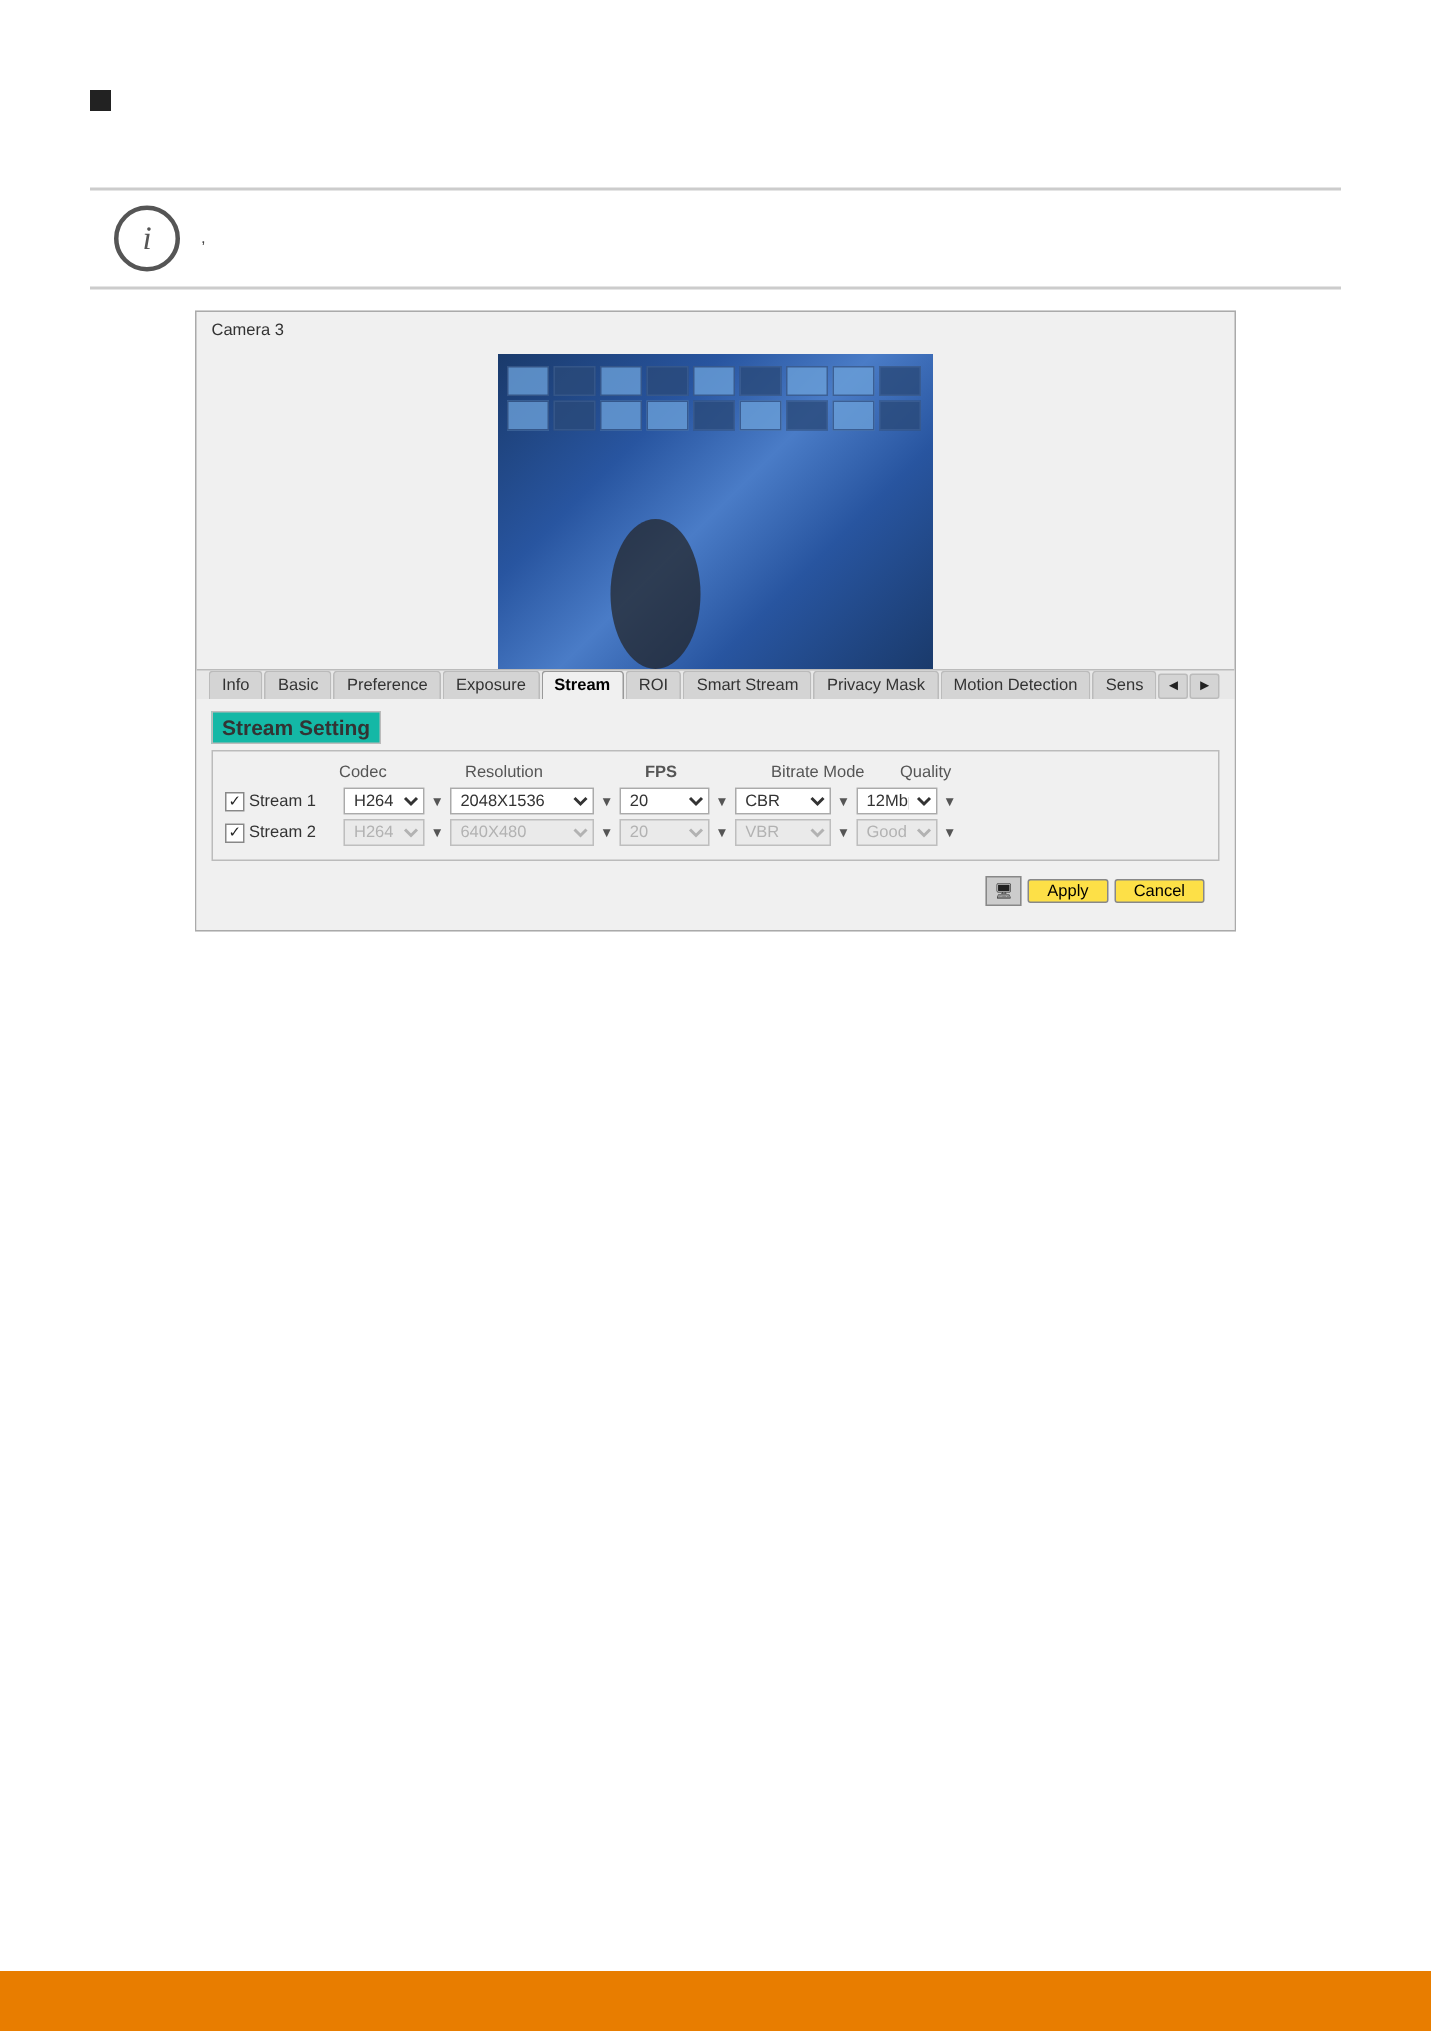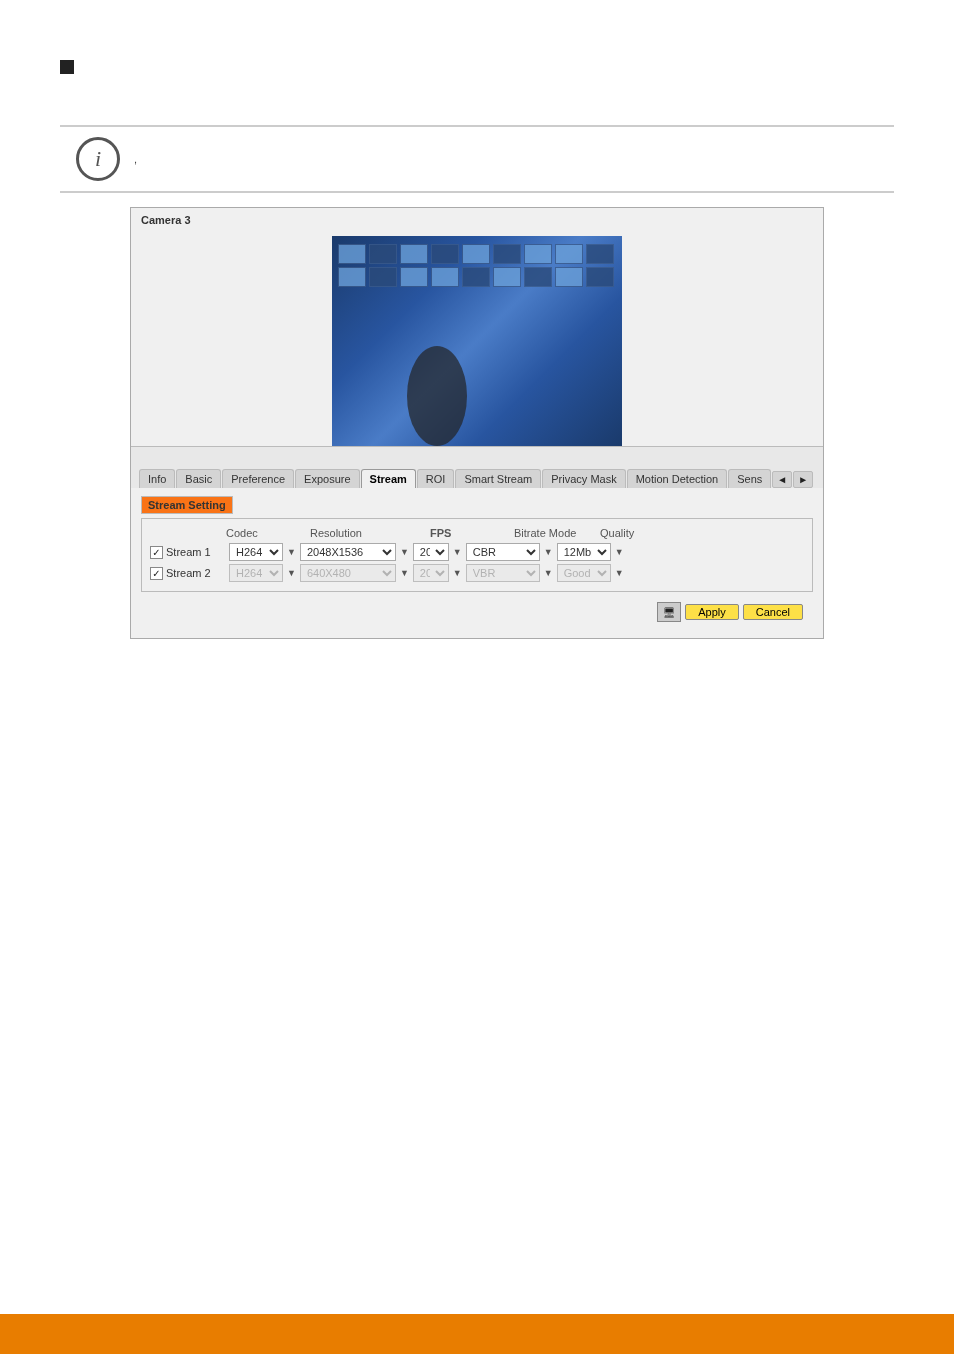"Camera 3" .camera-title { font-weight: bold -> normal }
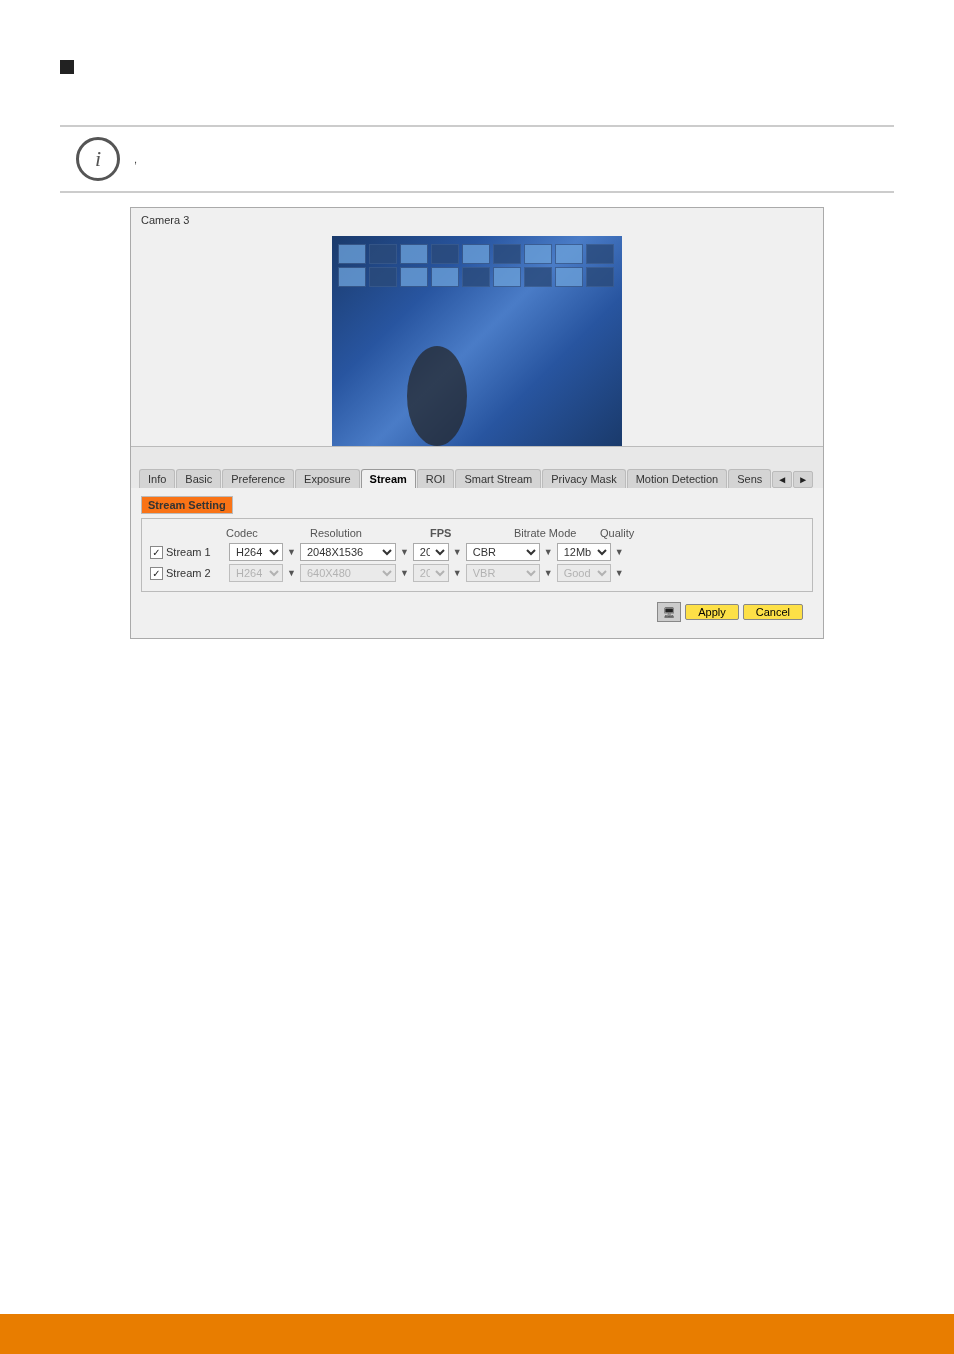"Info" .tab-bar { padding: 22px 8px 0 8px -> 0 8px 0 8px }
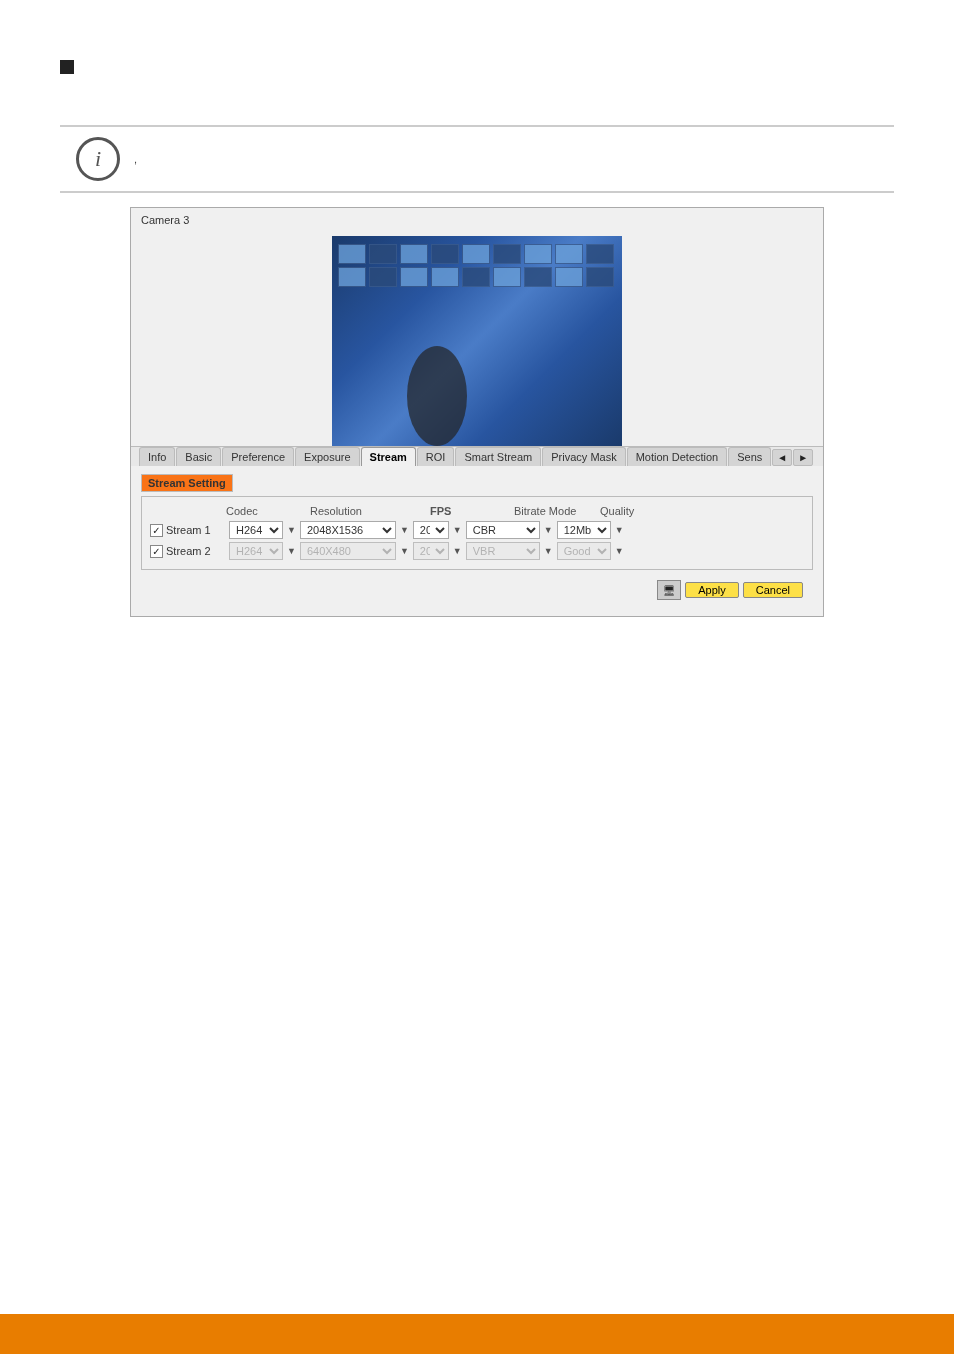"Stream Setting" .stream-setting-legend { background: #f97316 -> #14b8a6; font-size: 11px -> 14px }
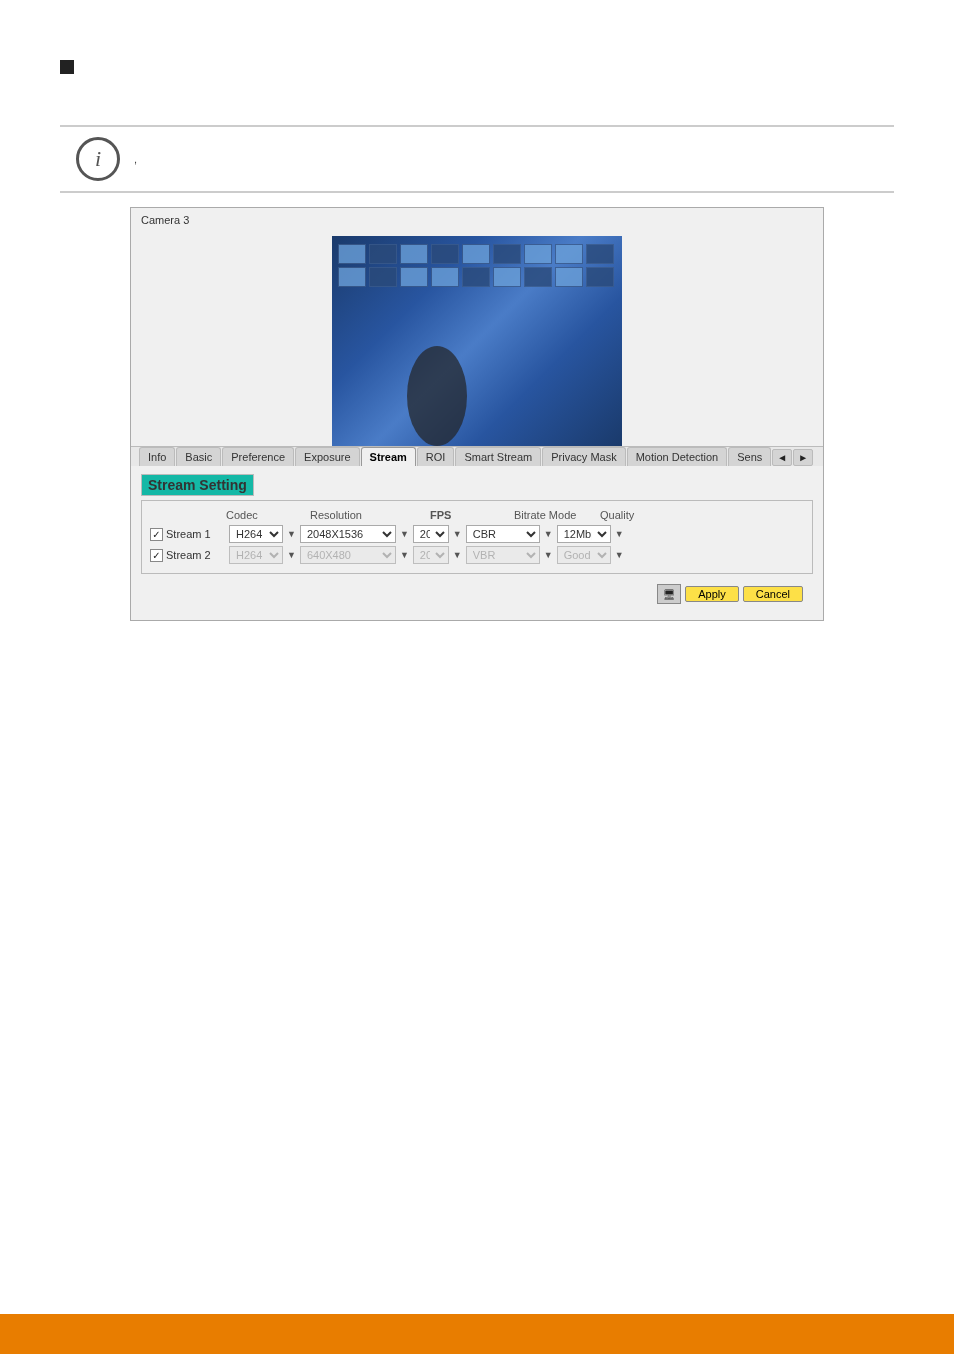"20" .stream-select.fps { width: 36px -> 60px }
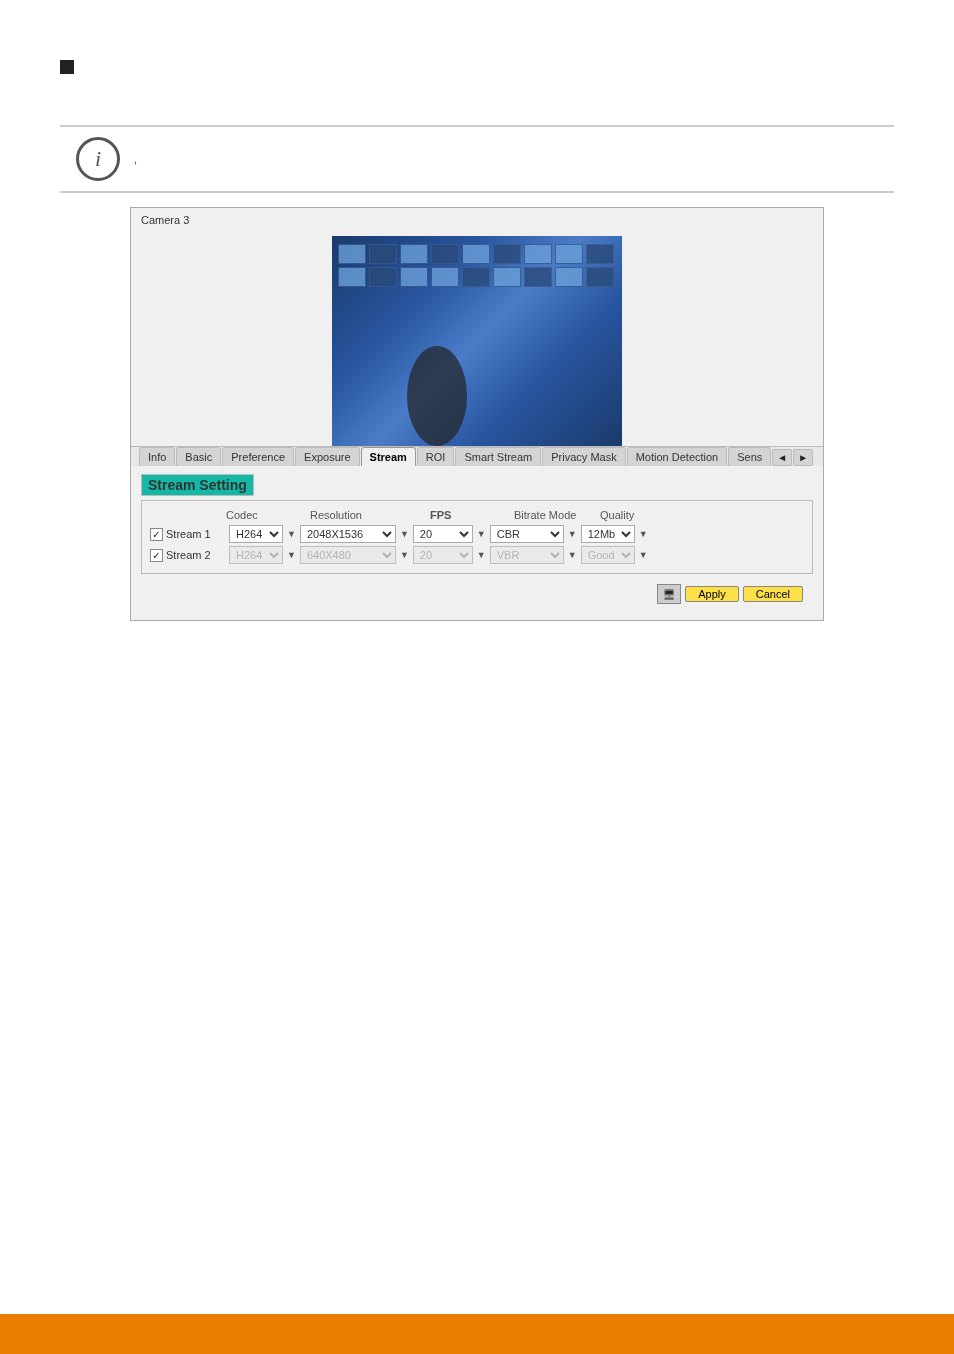"CBR" .stream-select.bitrate-mode { width: 74px -> 64px }
